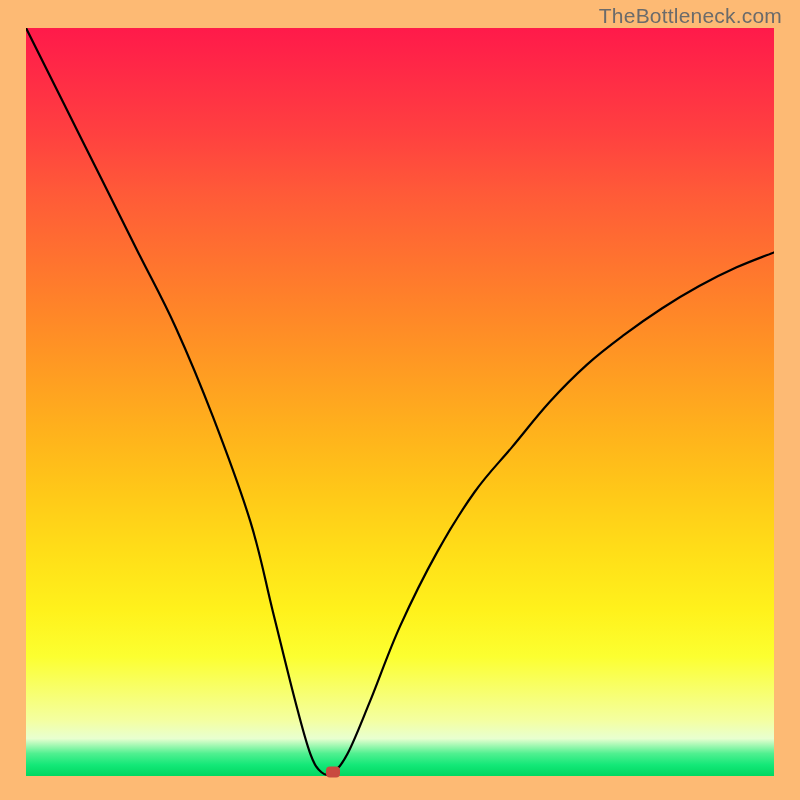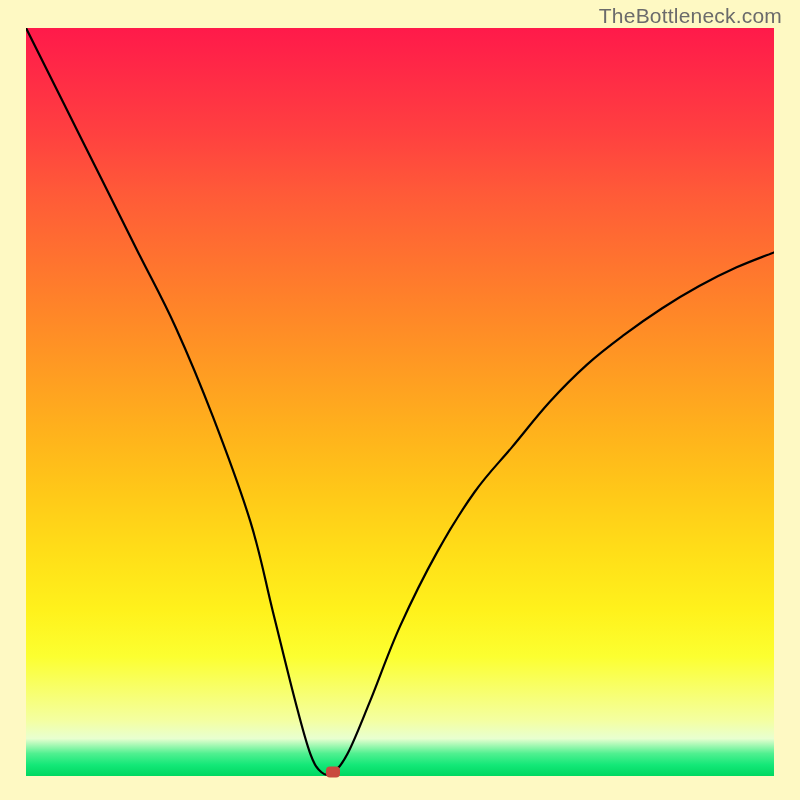"TheBottleneck.com" .container { background: #fef9c3 -> #fdba74 }
